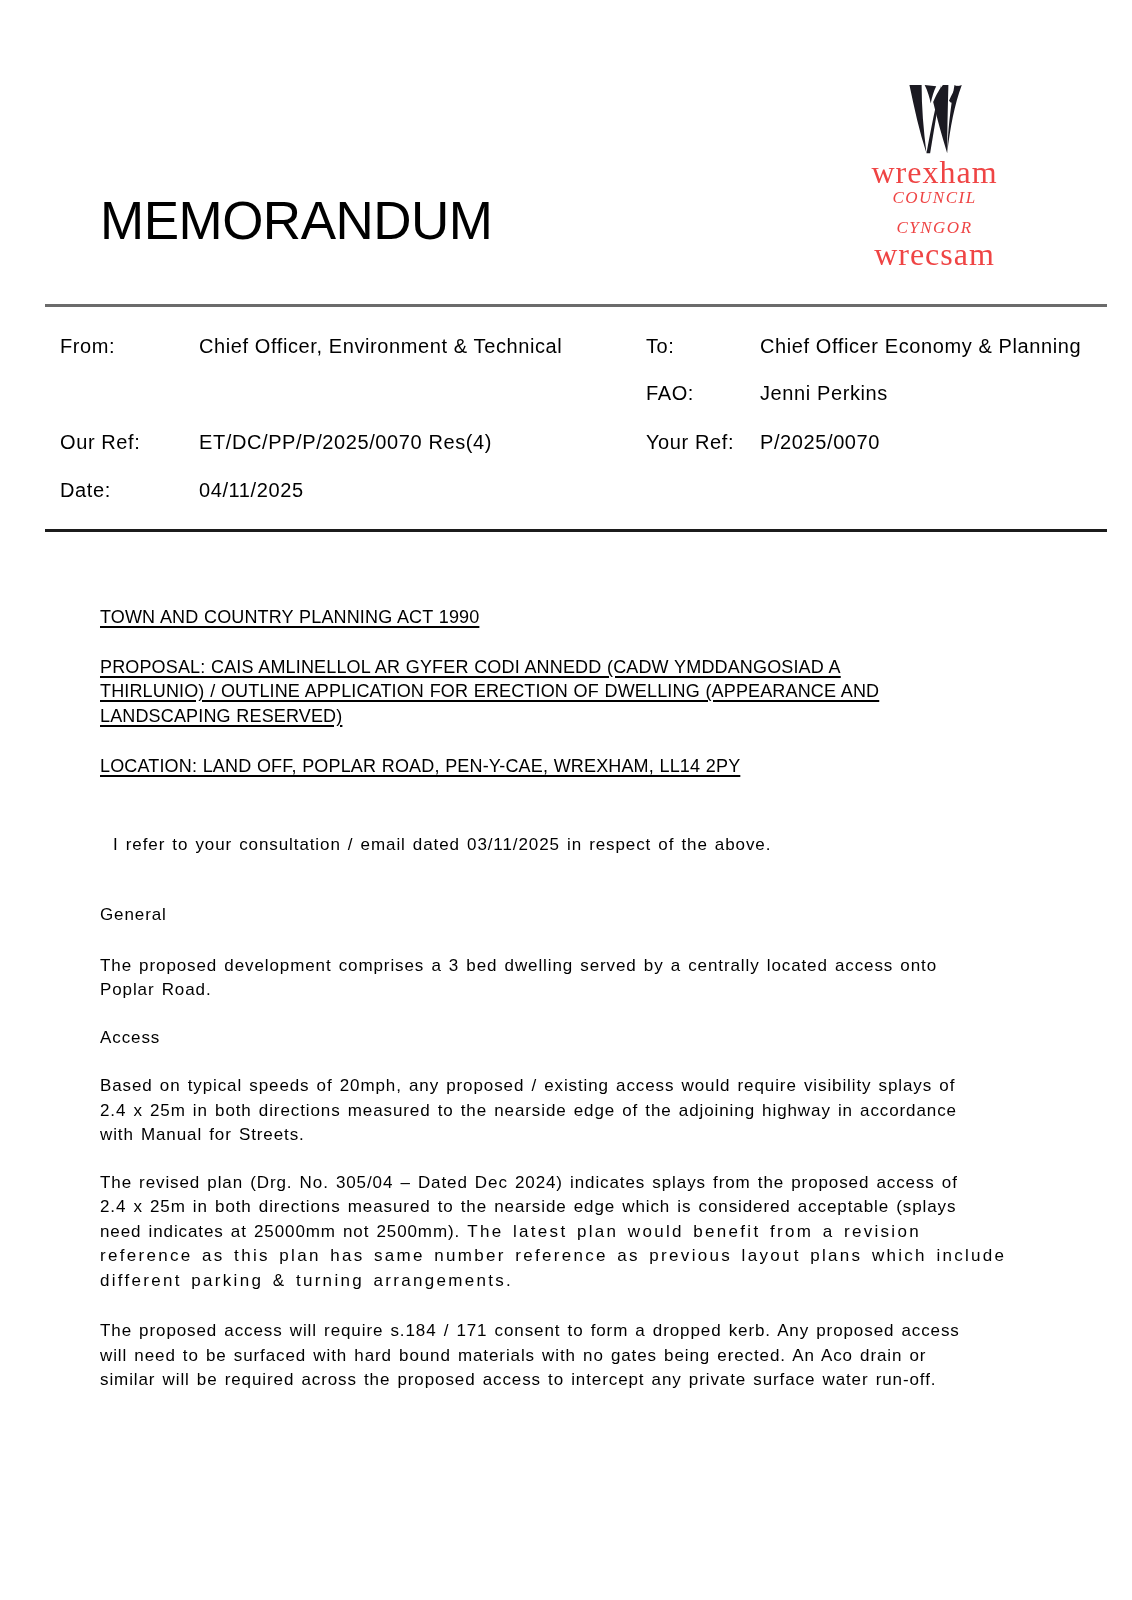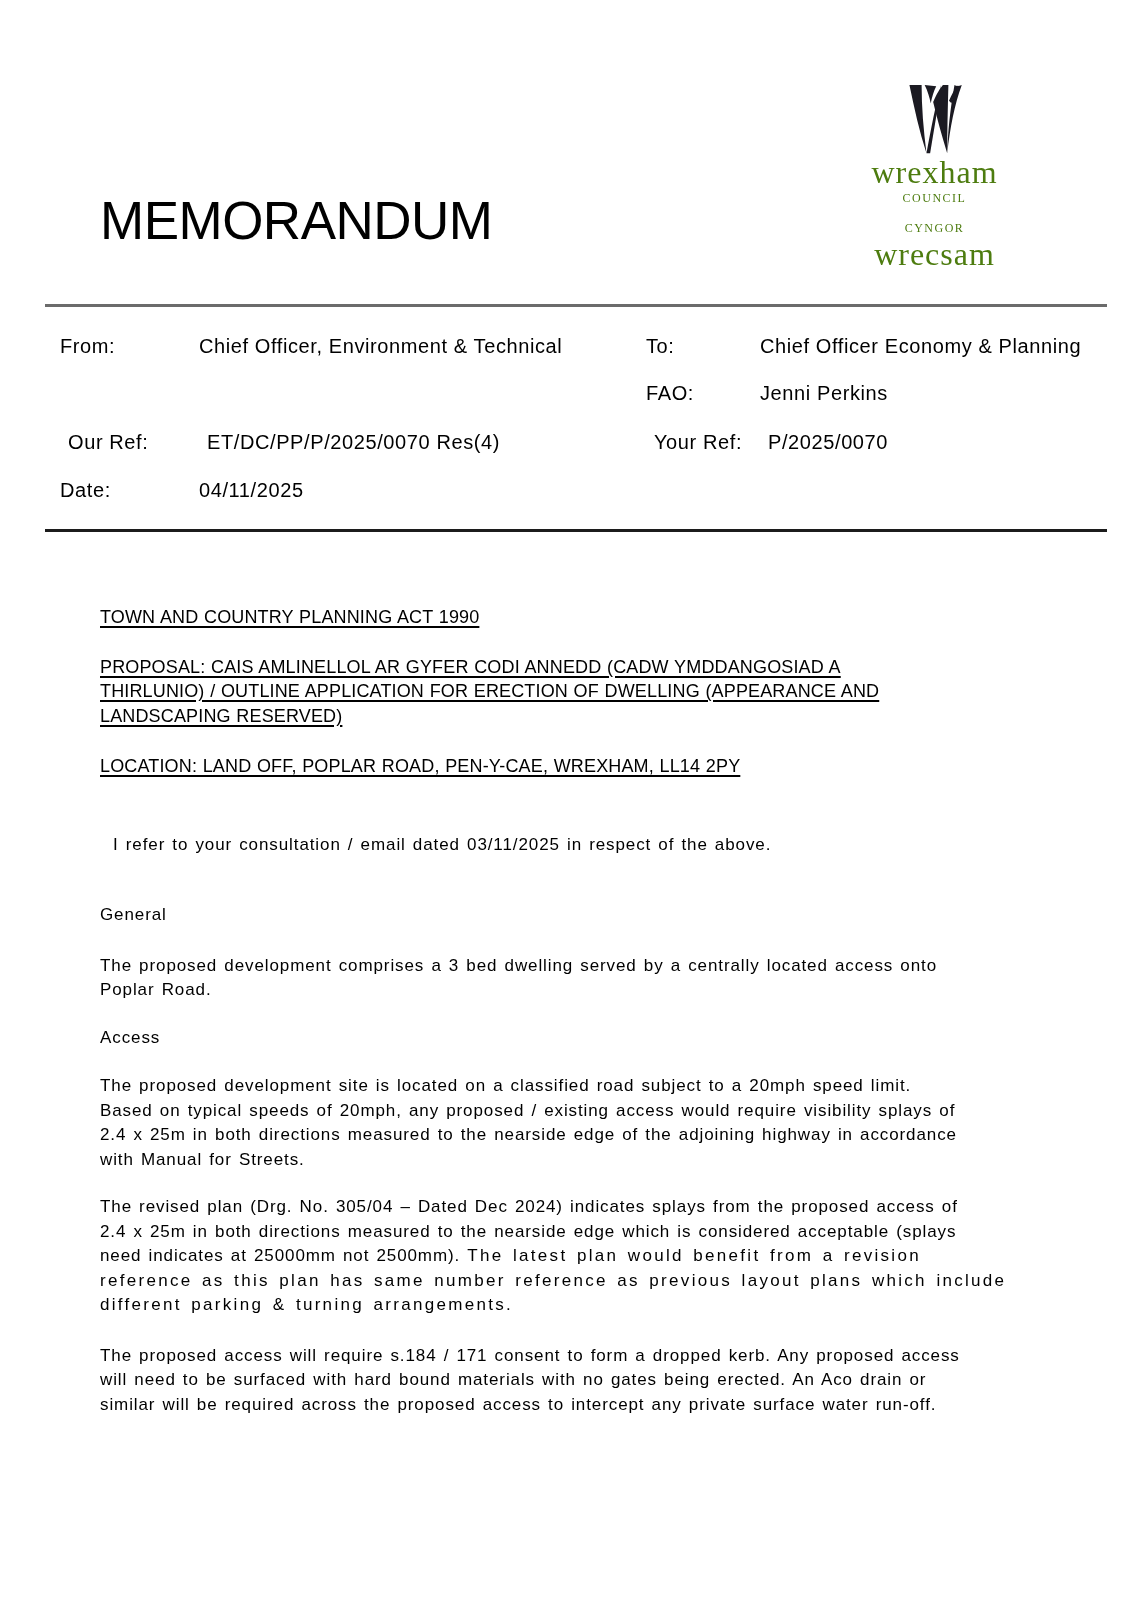"wrexham" .logo { color: #4d7c0f -> #ef4444 }
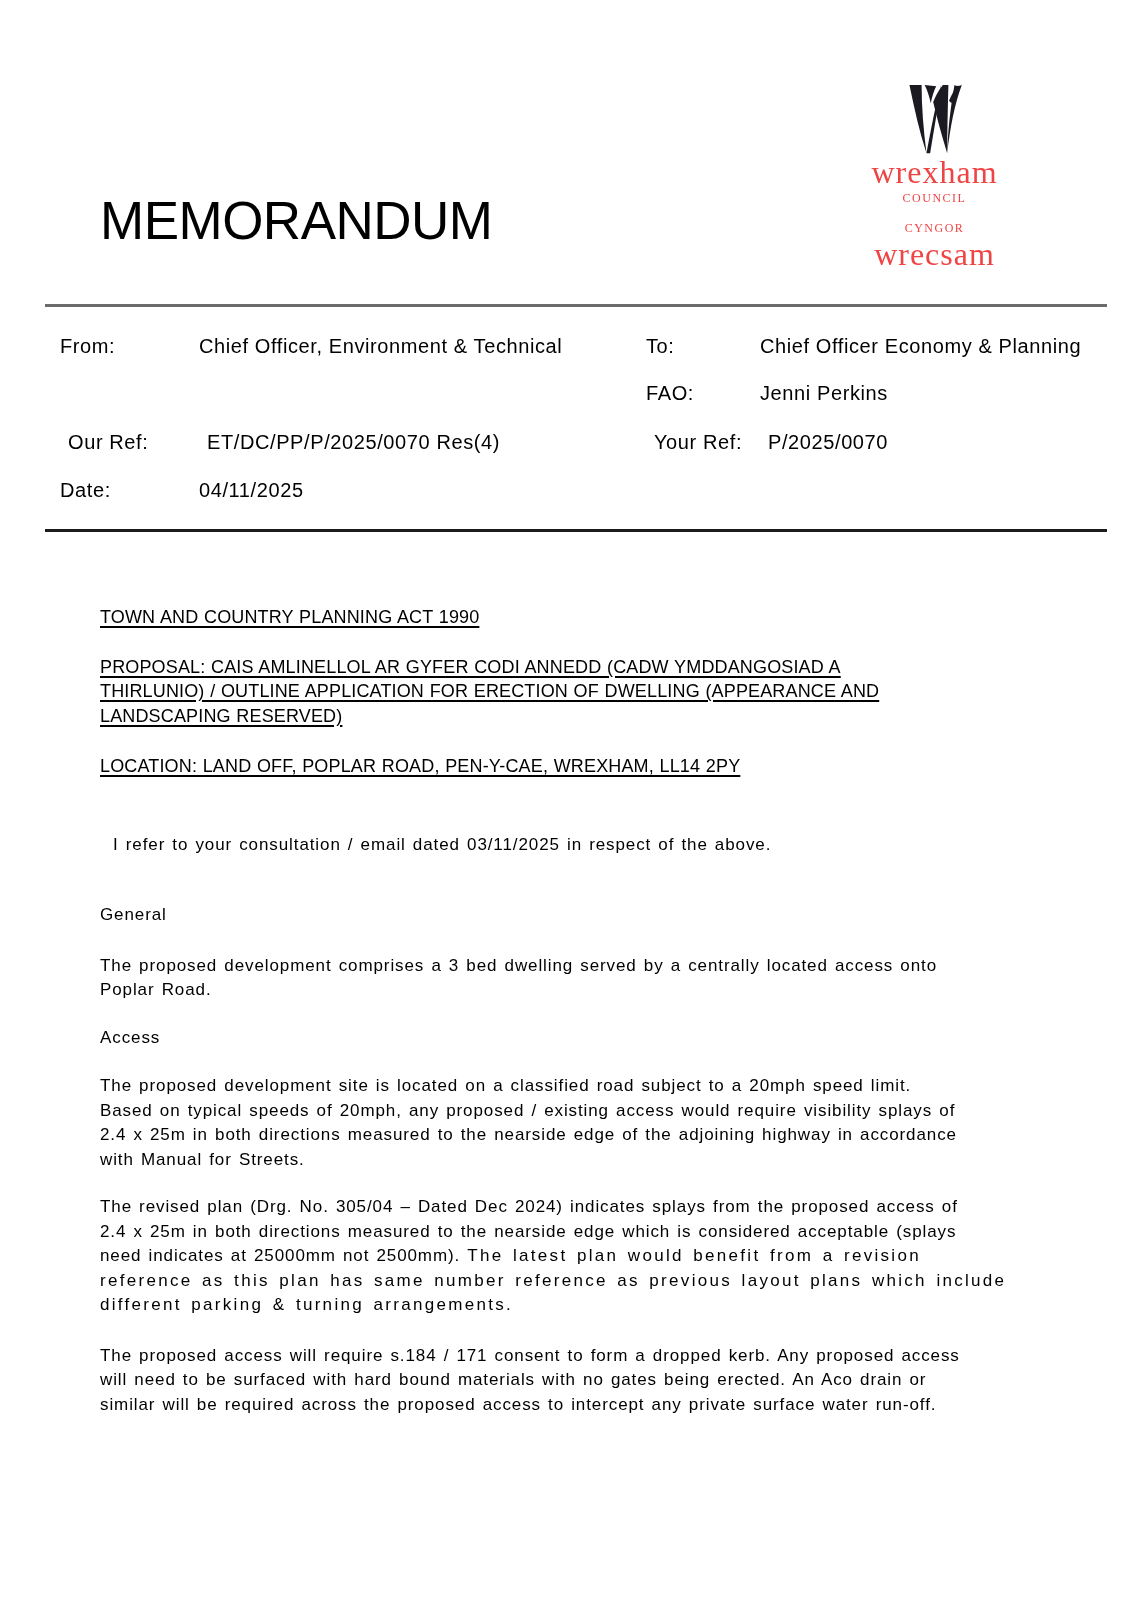"COUNCIL" .logo .name-small { font-size: 12px -> 17px; font-style: none -> italic }
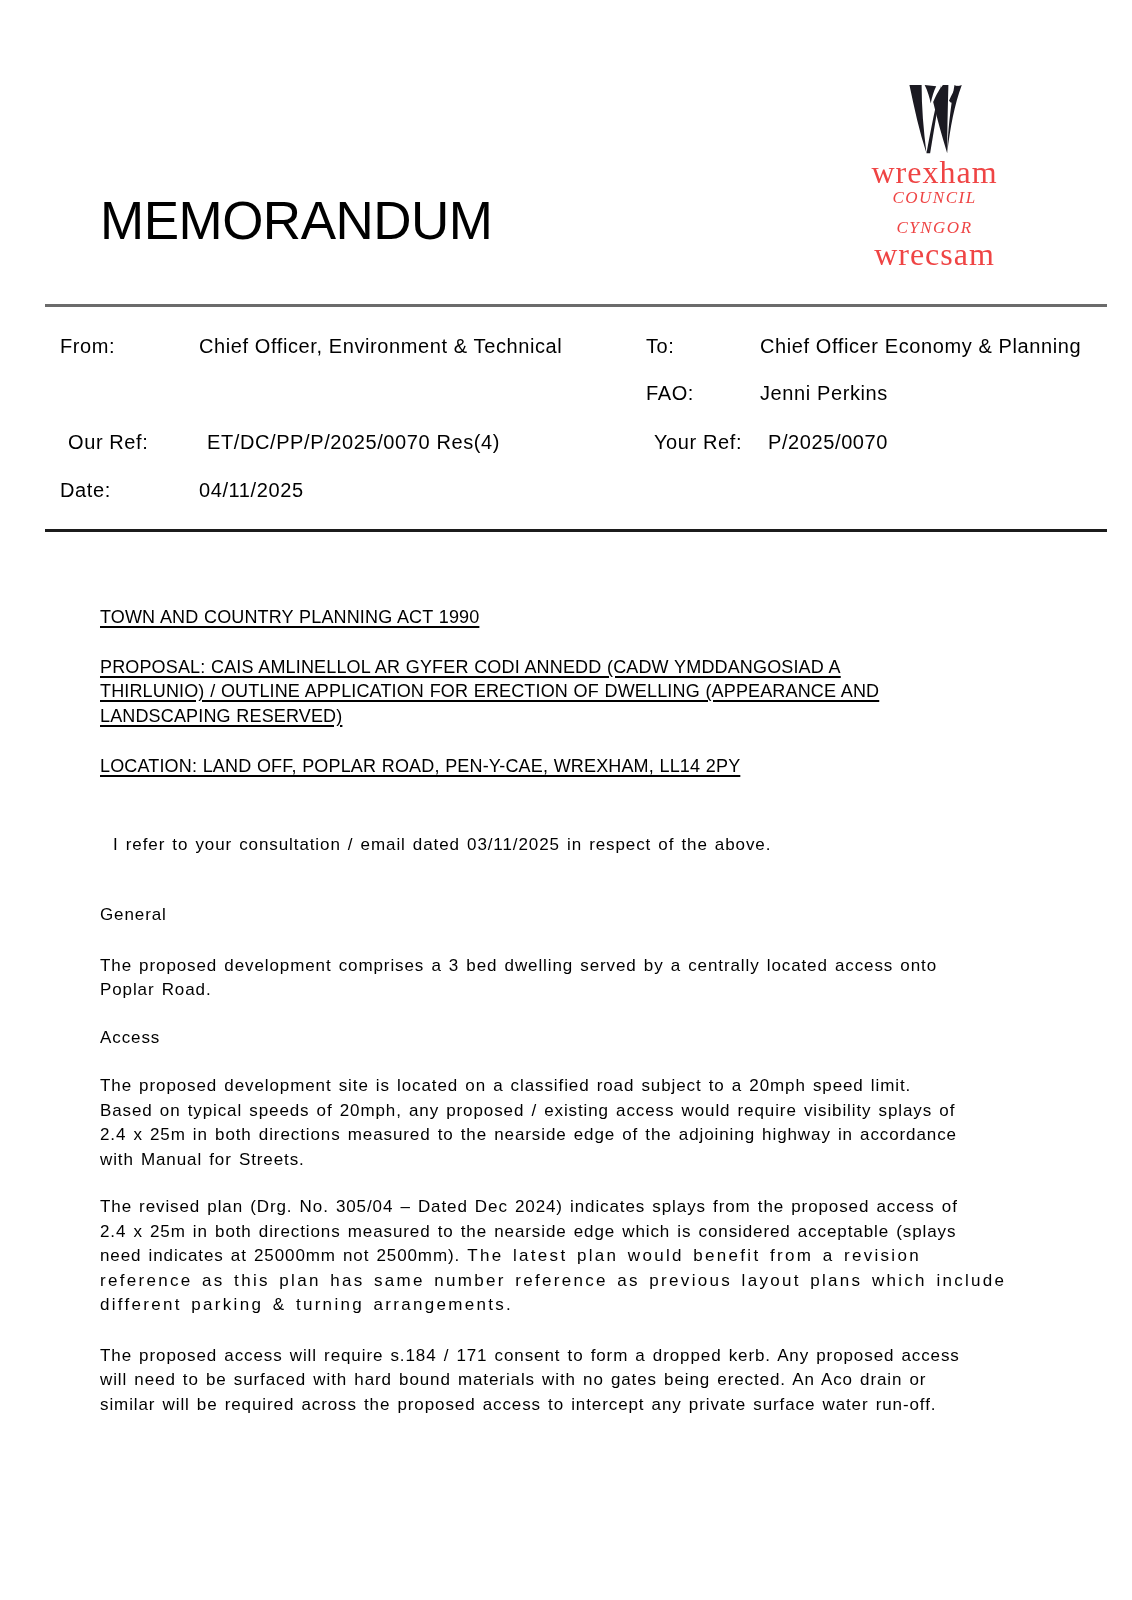"Our Ref:" .r3 { margin-left: 8px -> none }
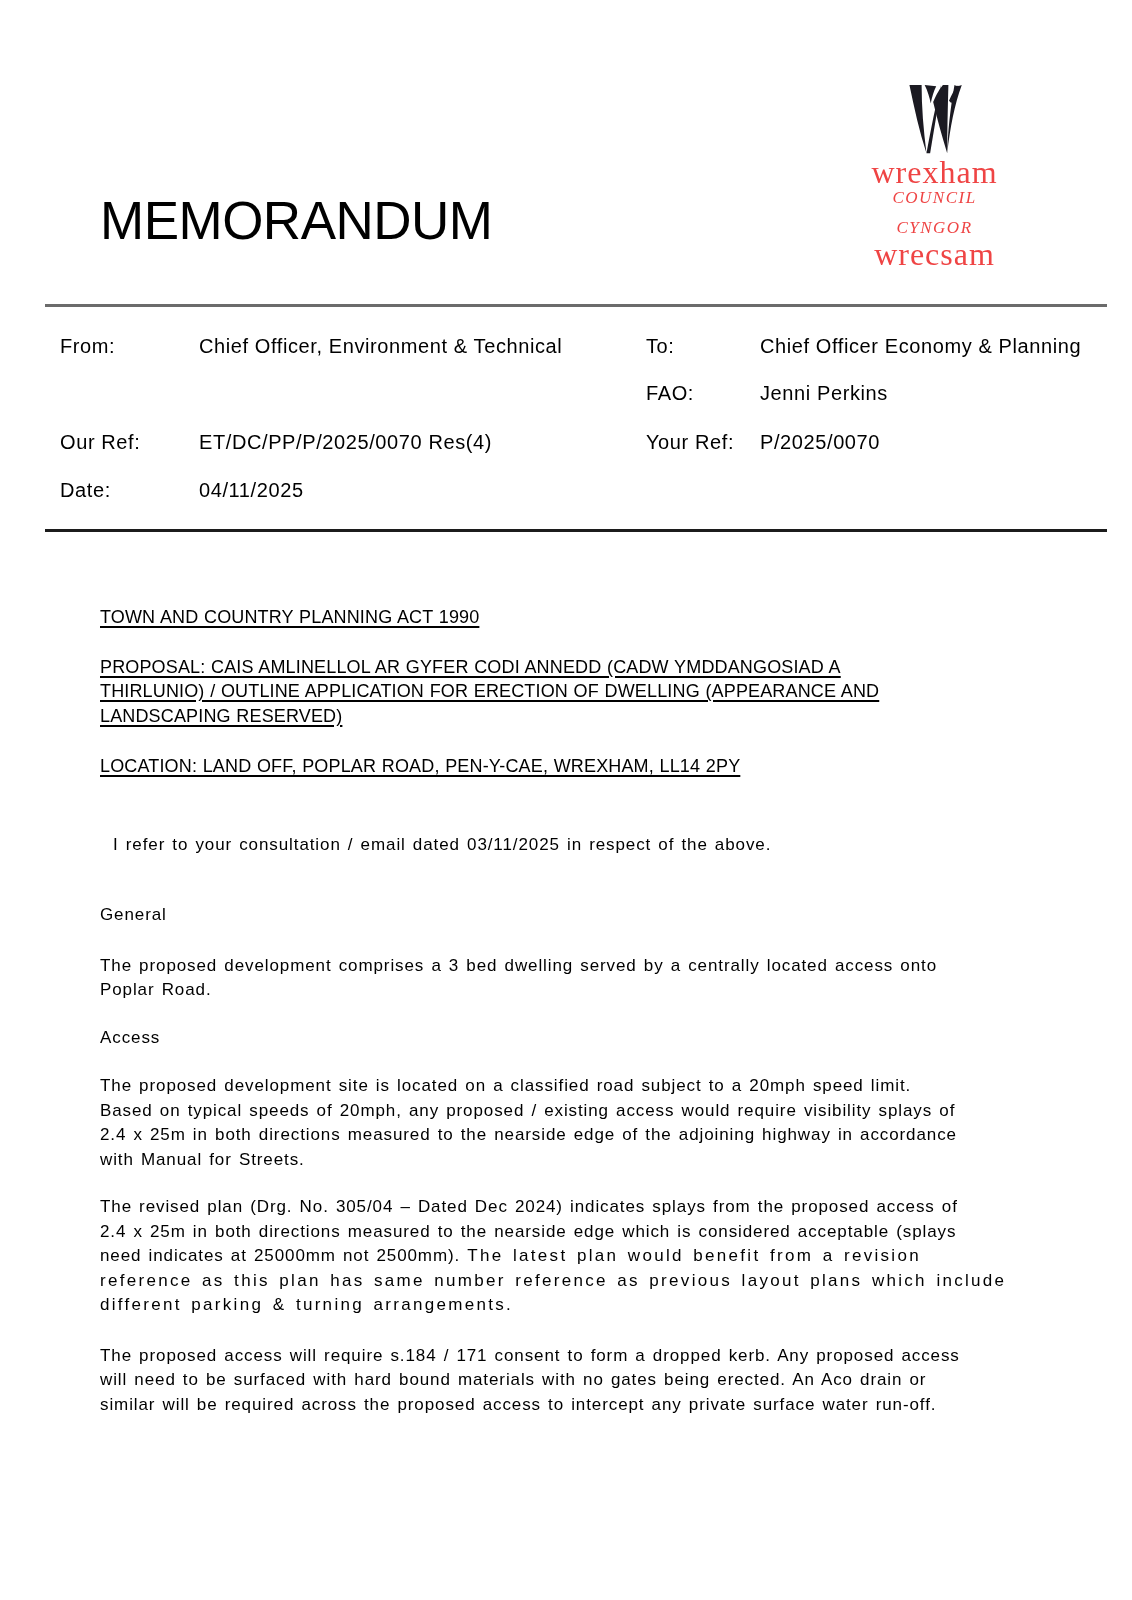"The proposed development site is" div.line { html: <div>The proposed development site is located on a classified road subject to a 20mph speed limit.</div> -> none }
